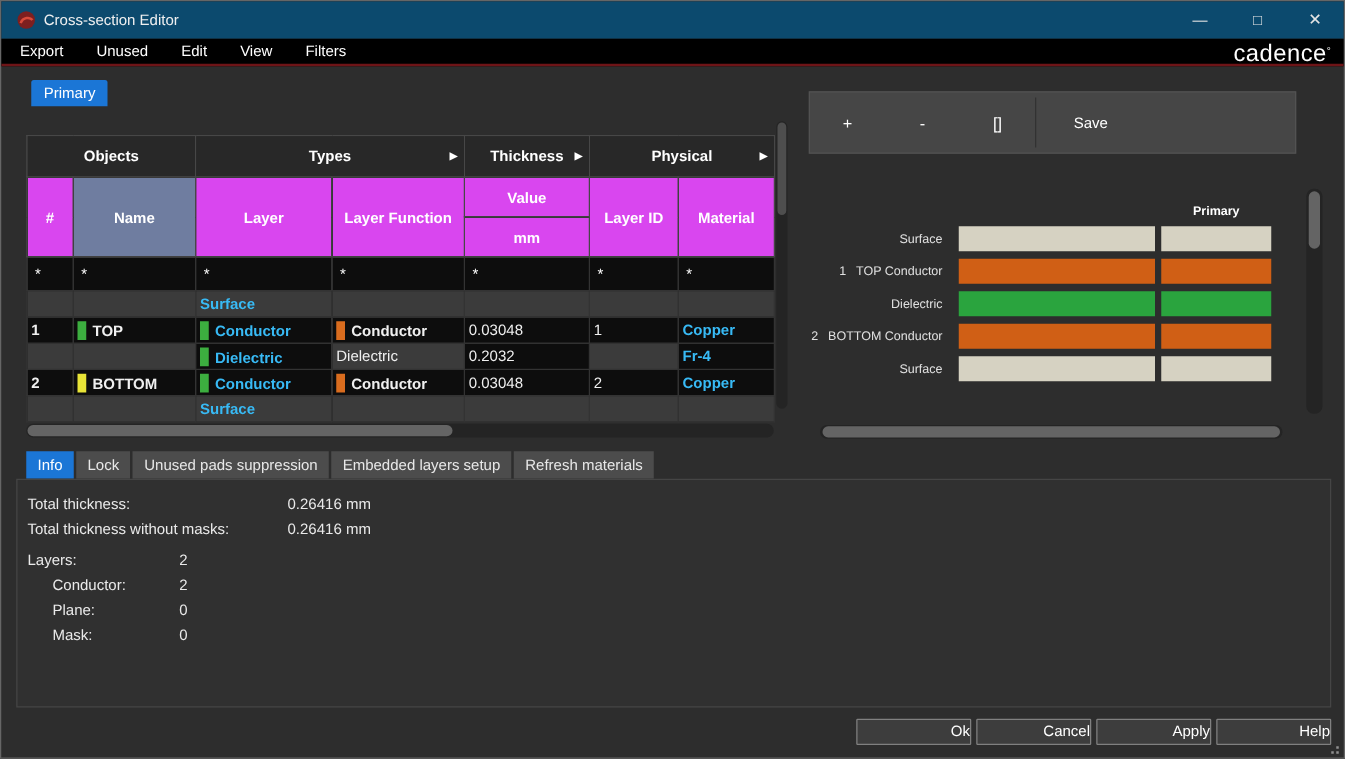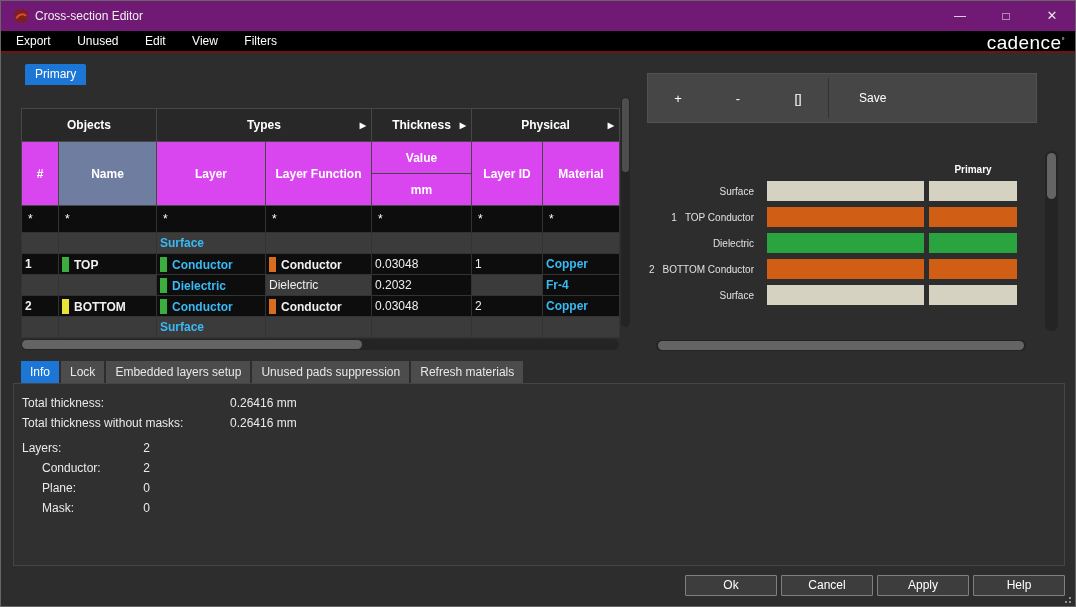"Cross-section Editor" .titlebar { background: #701a75 -> #0c4a6e }
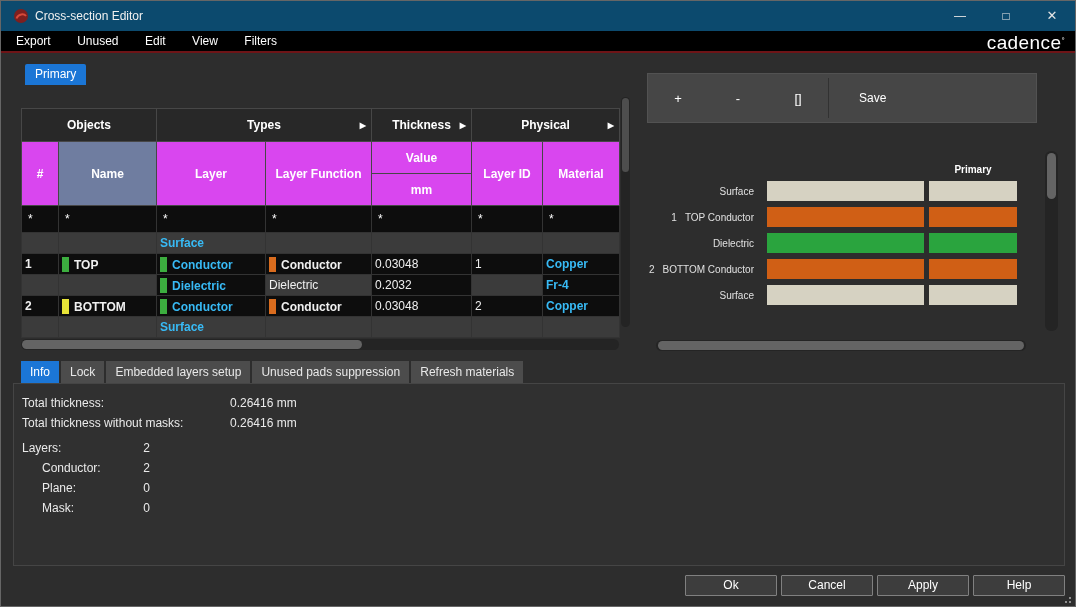"Embedded layers setup" span.btab { order: before "Unused pads suppression" -> after "Unused pads suppression" }
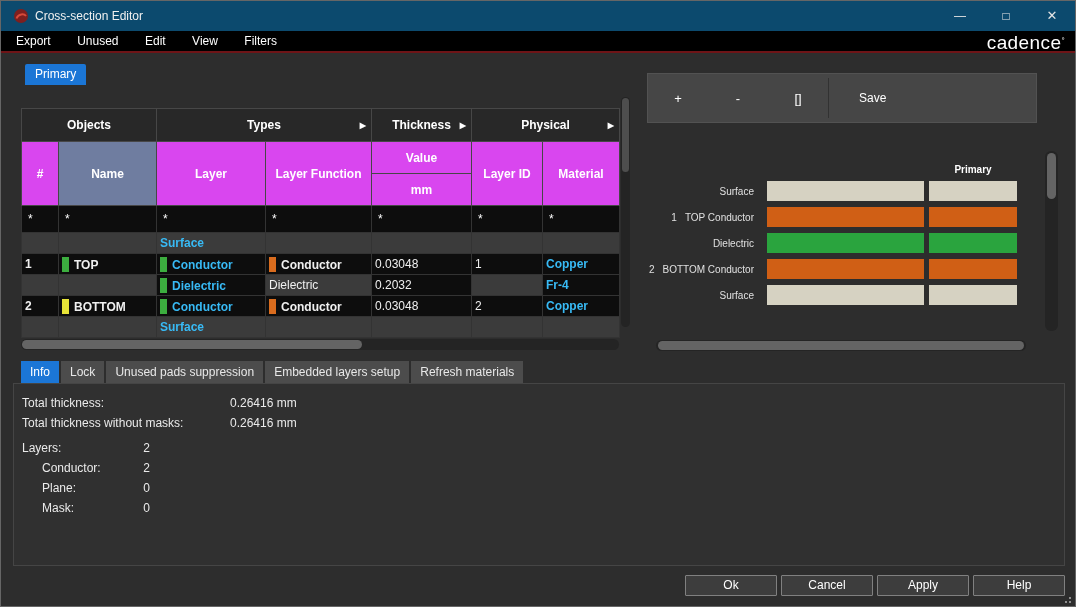"Ok" .footer-btn { text-align: center -> right }
